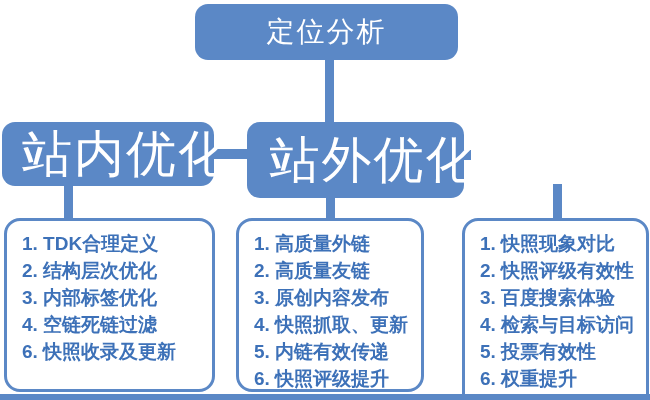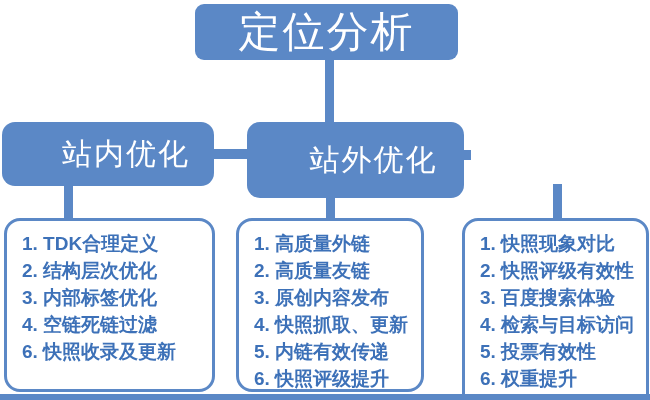"定位分析" .node.root { border-radius: 9px -> none; font-size: 42px -> 28px }
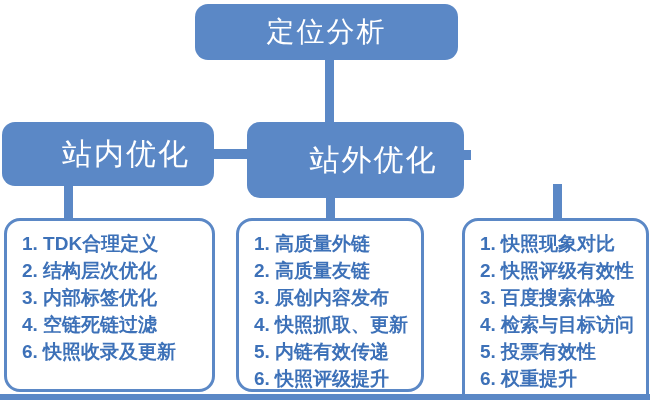"站内优化" .node.branch { font-size: 30px -> 50px }
